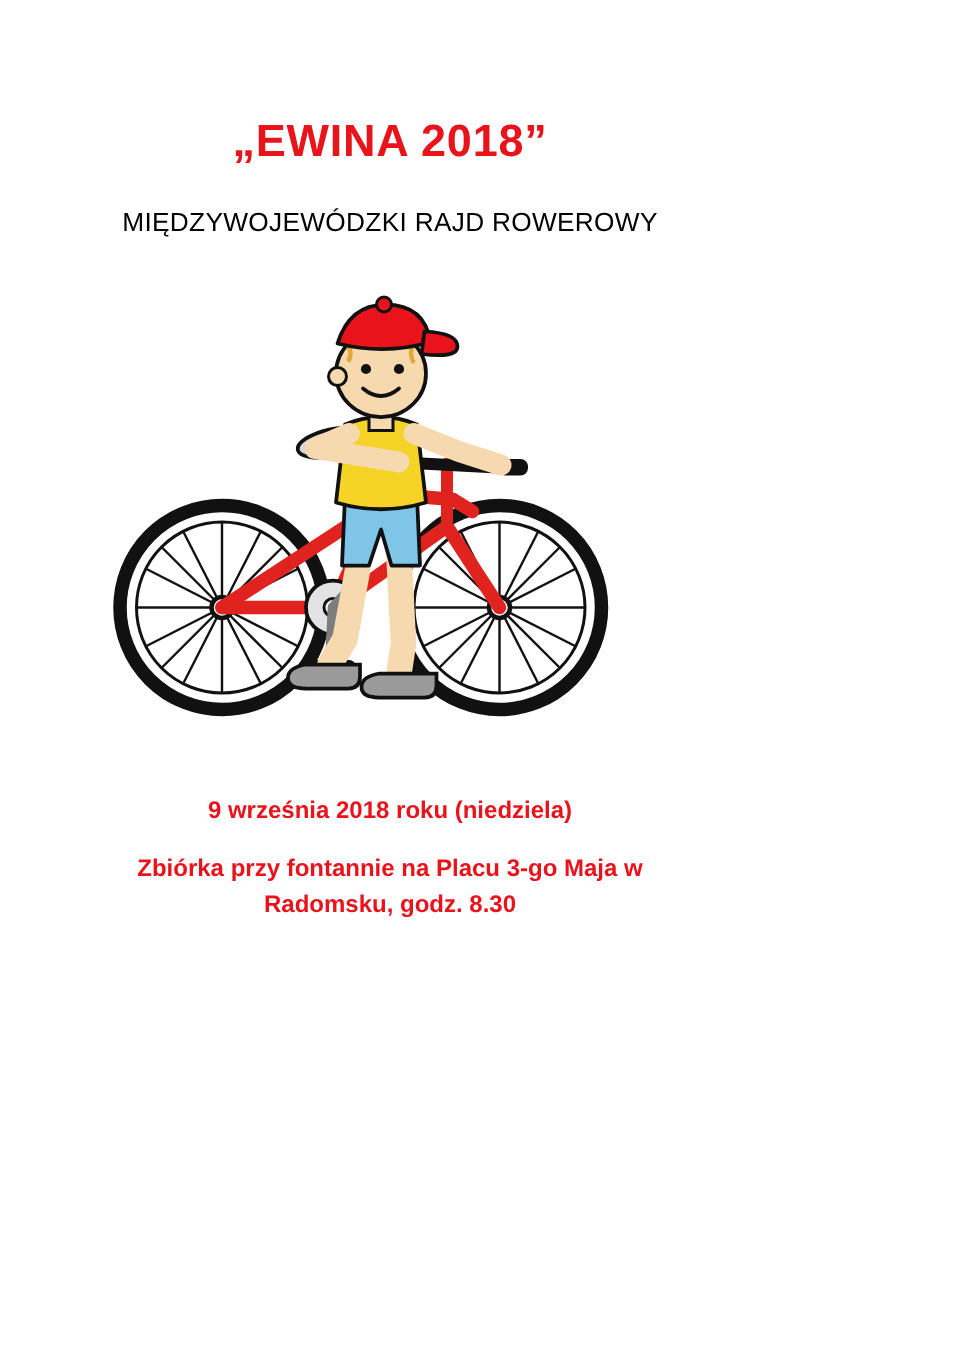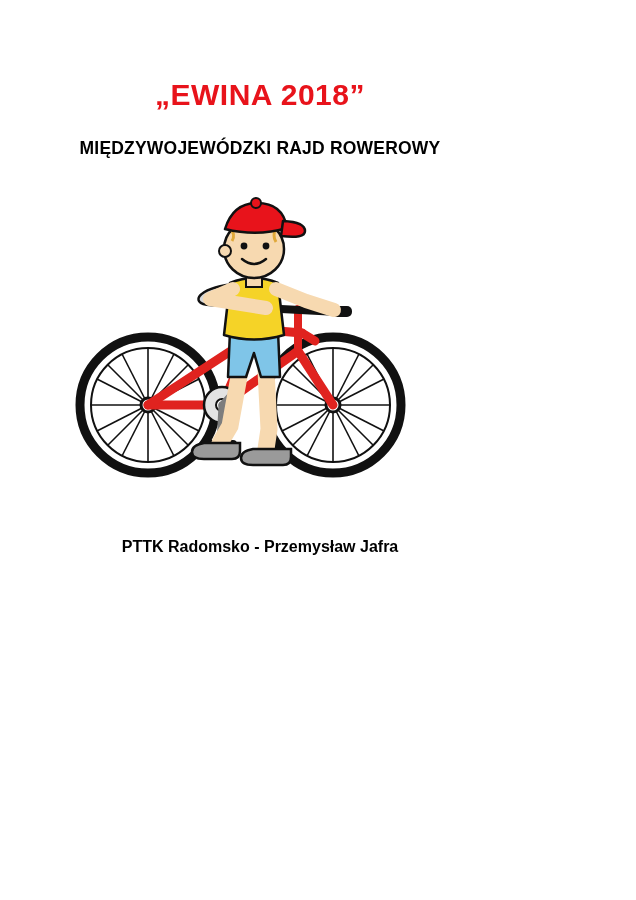"MIĘDZYWOJEWÓDZKI RAJD ROWEROWY" .subtitle { font-weight: bold -> normal }
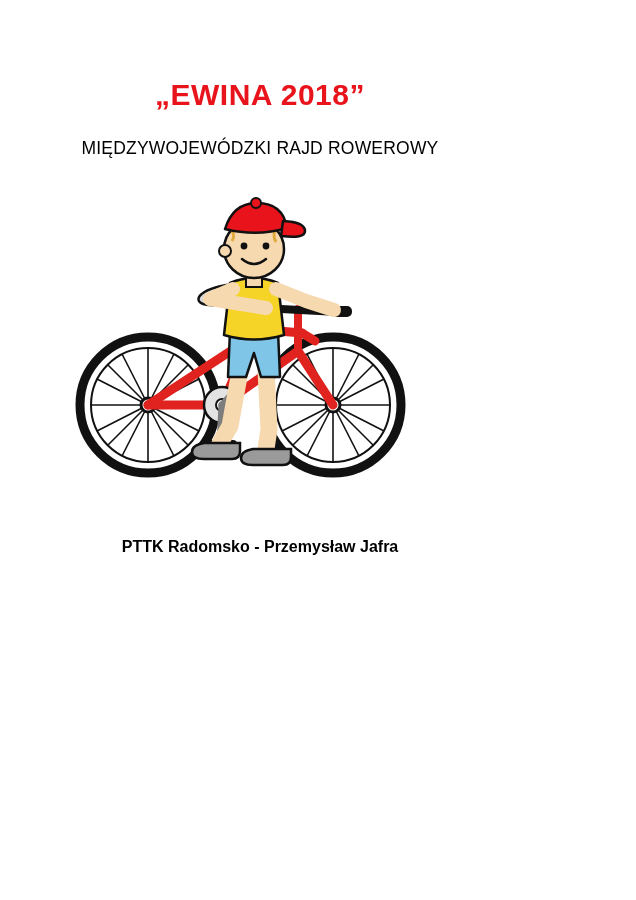"9 września 2018 roku (niedziela)" div.date-block { html: none -> <div> <p>9 września 2018 roku (niedziela)</p> <p>Zbiórka przy fontannie na Placu 3-go Maja w</p> <p>Radomsku, godz. 8.30</p> </div> }
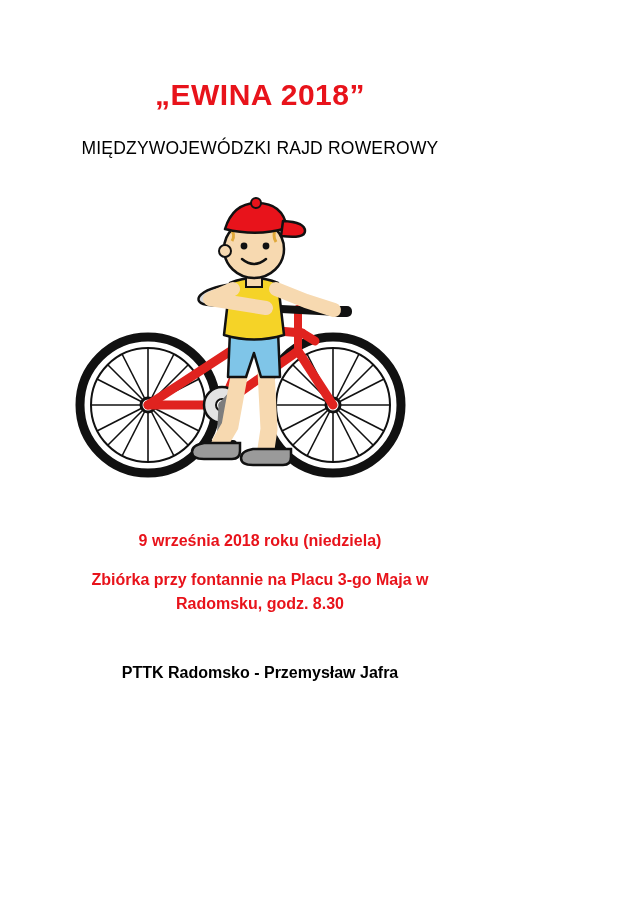"PTTK Radomsko - Przemysław Jafra" p.contact-line { html: <p>PTTK Radomsko - Przemysław Jafra</p> -> none }
